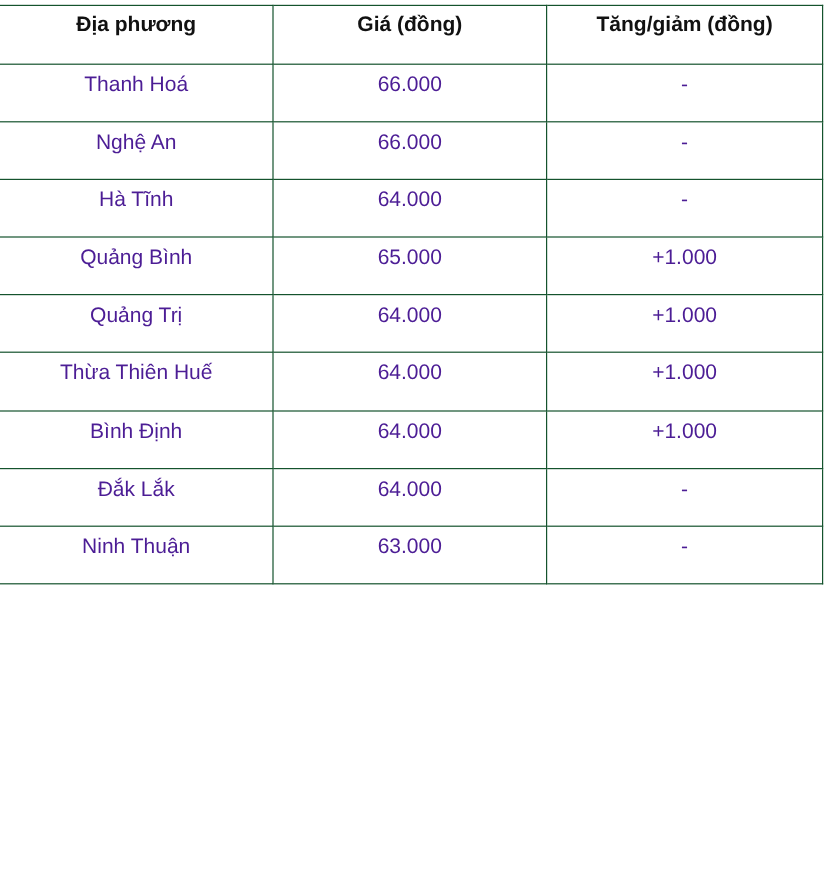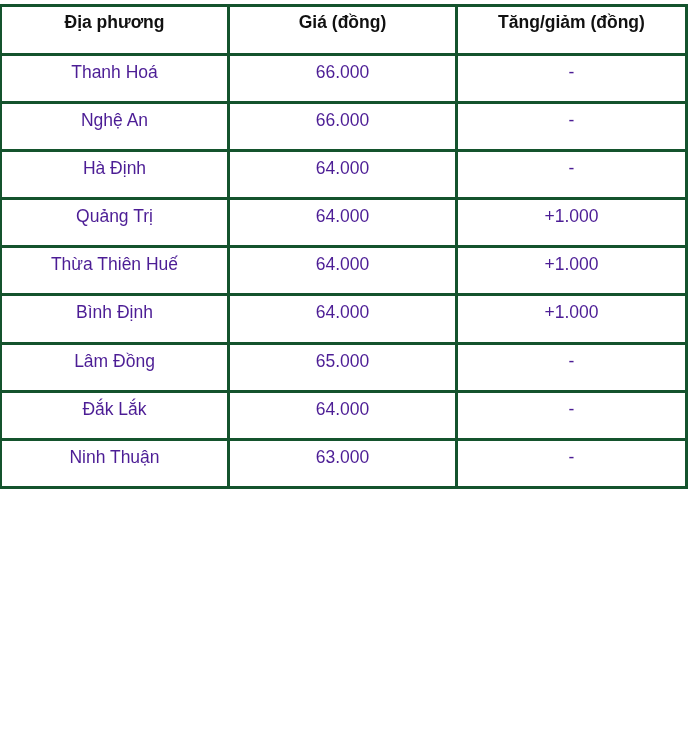"Địa phương" .price-table th, .price-table td { border: 3px solid #14532d -> 1px solid #14532d }
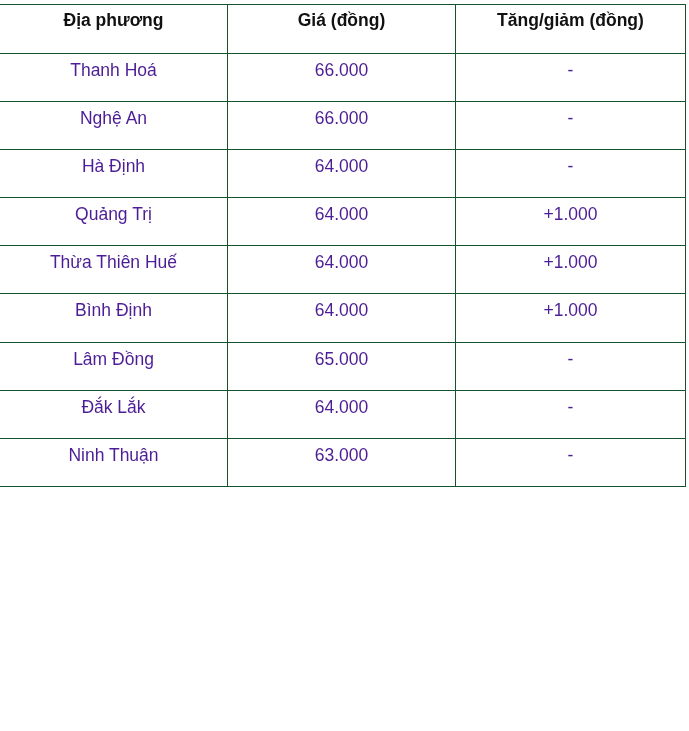"Hà Định" td { text: Định -> Tĩnh }
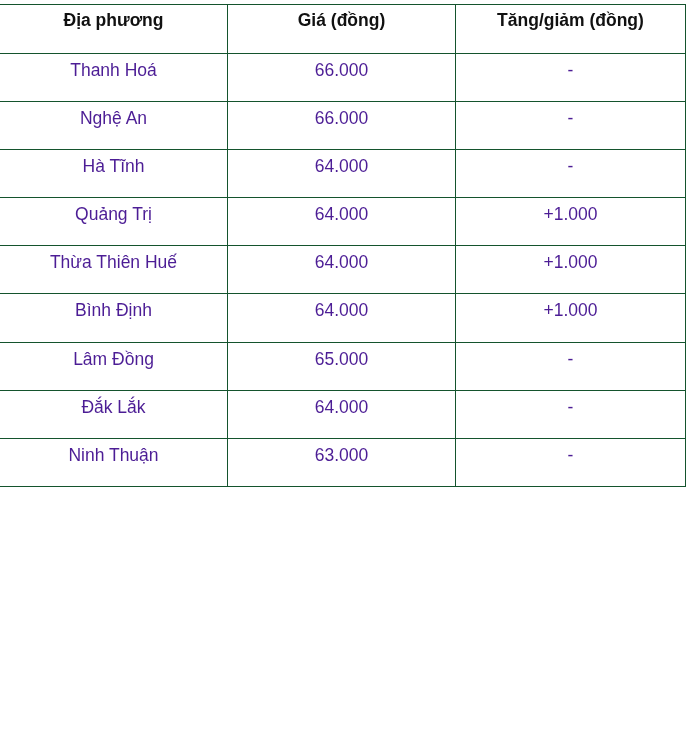"Quảng Bình" tr { html: none -> <tr> <td>Quảng Bình</td> <td>65.000</td> <td>+1.000</td> </tr> }
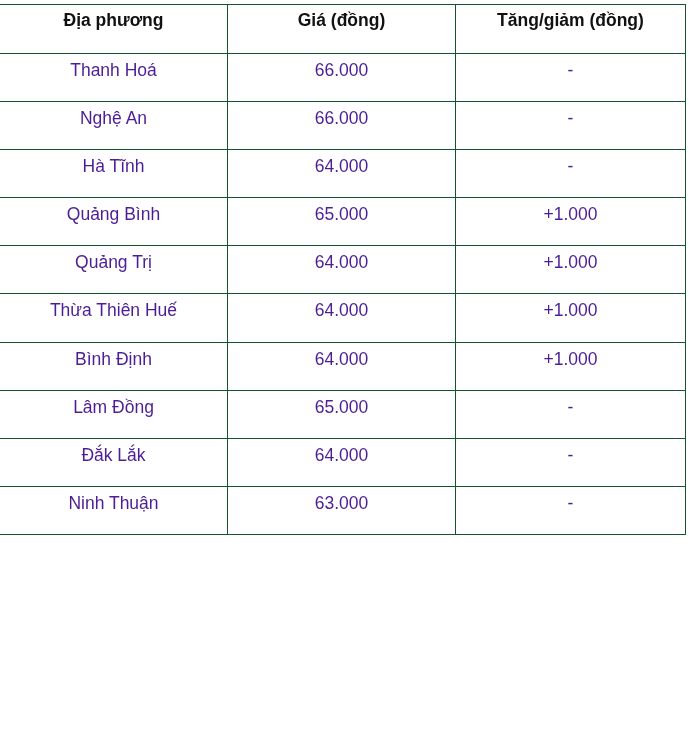"Lâm Đồng" tr { html: <tr> <td>Lâm Đồng</td> <td>65.000</td> <td>-</td> </tr> -> none }
